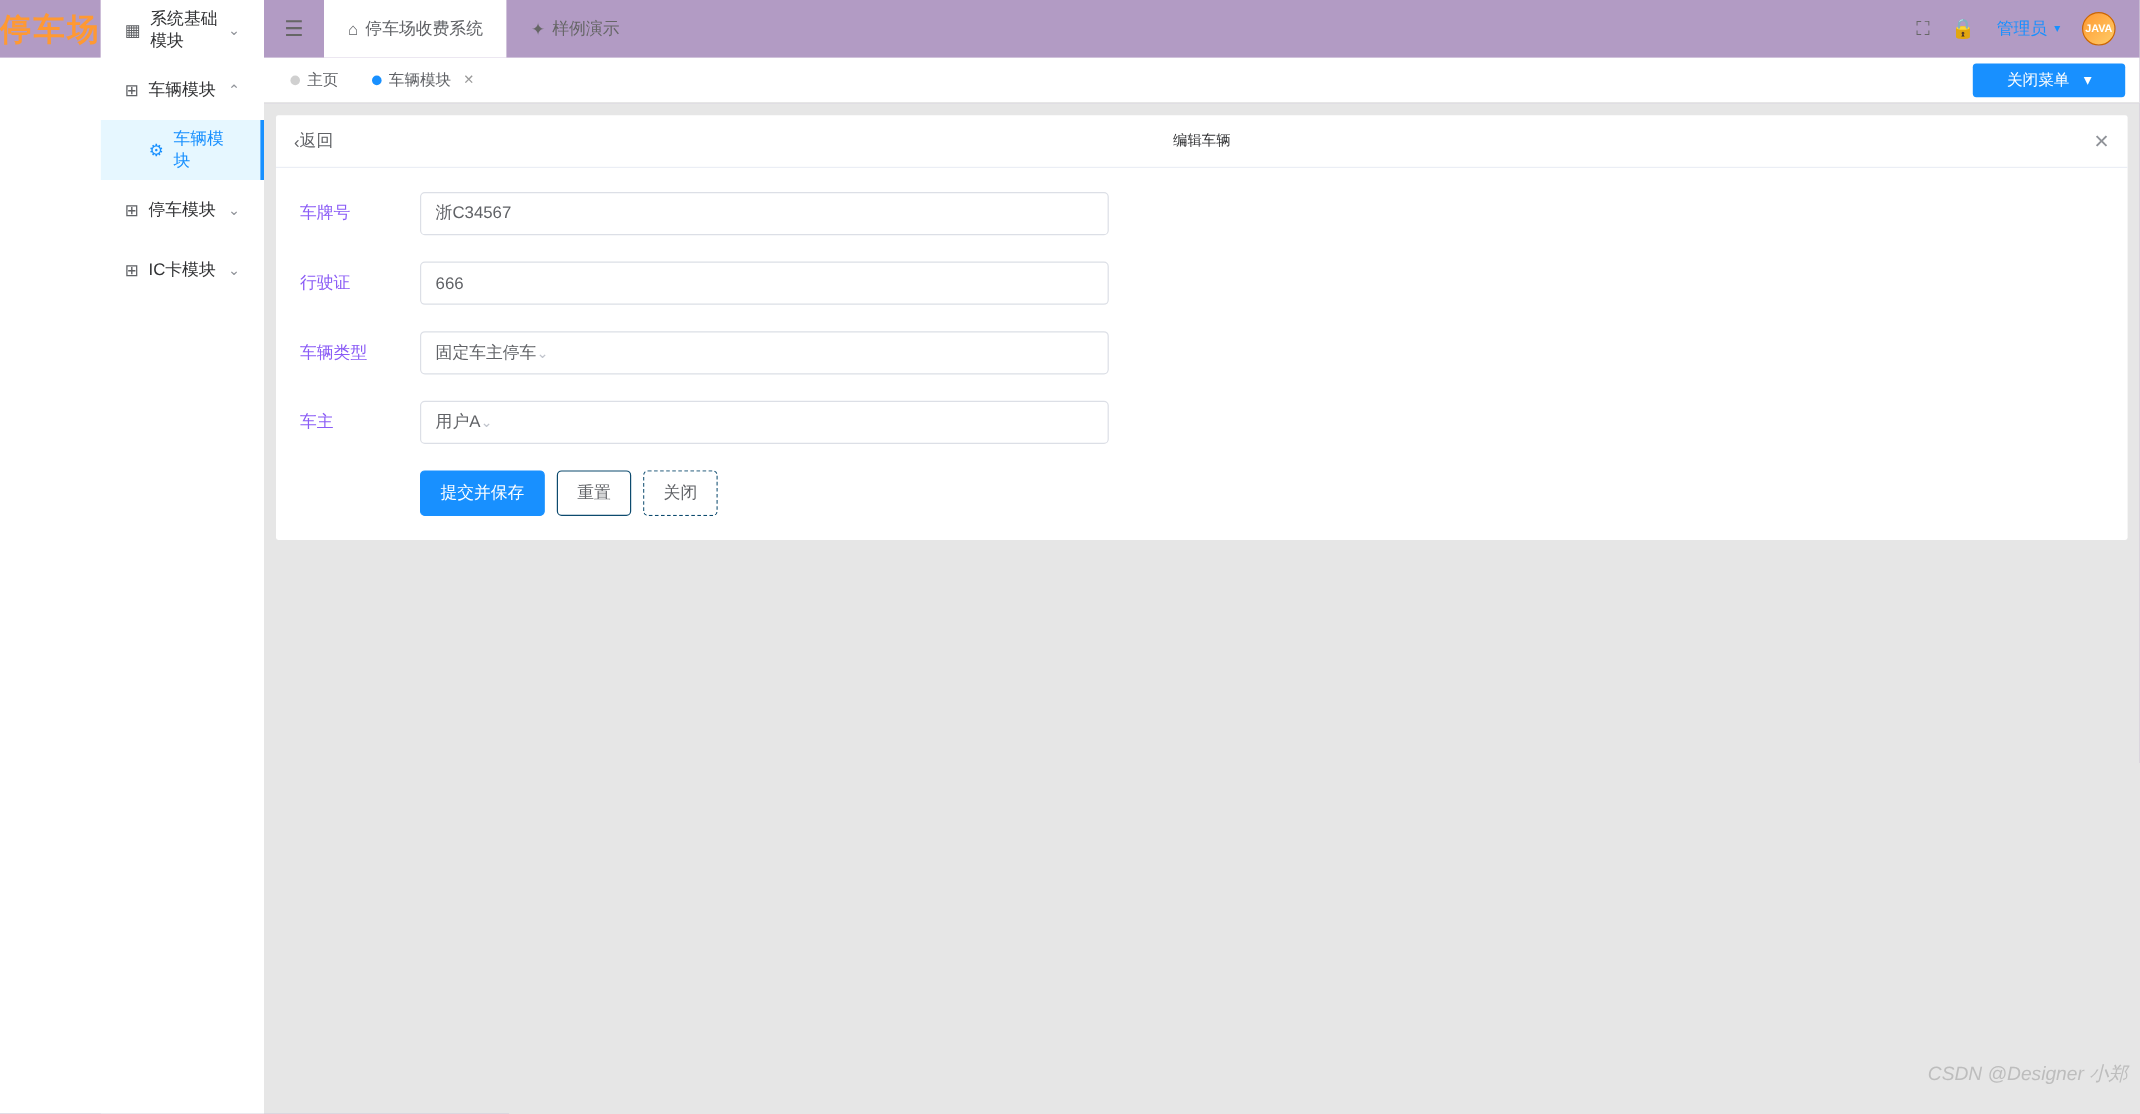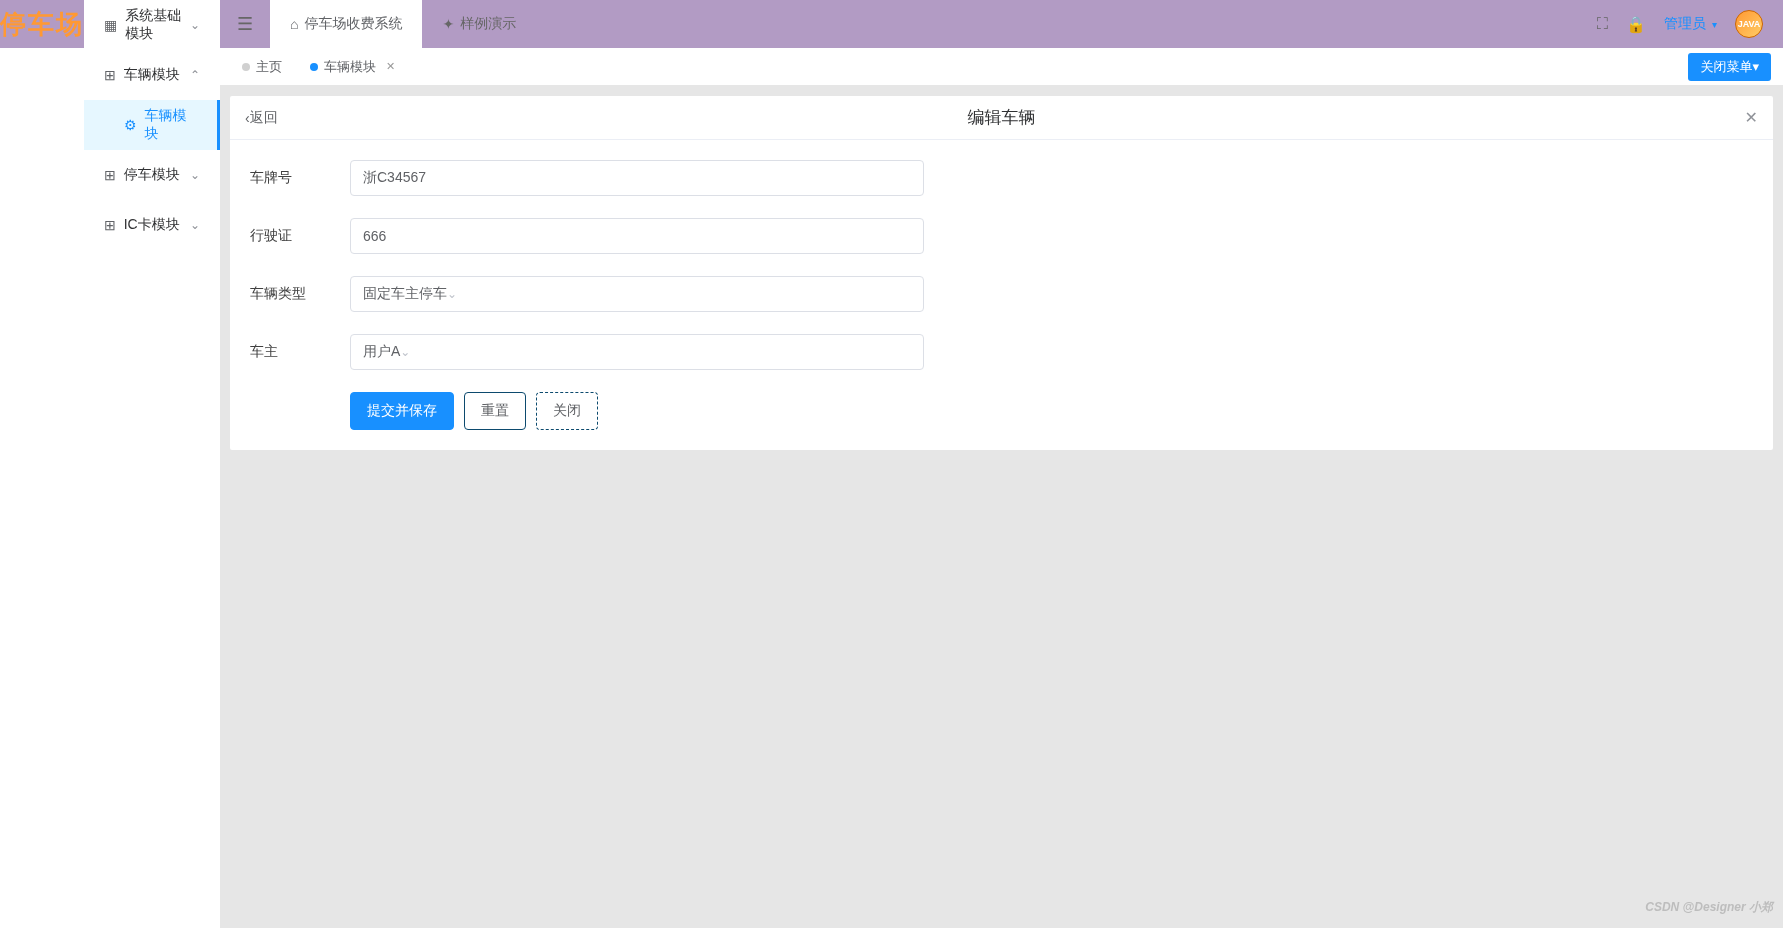"关闭菜单" .close-menu-btn { gap: 0 -> 12px; padding: 5px 12px -> 5px 28px }
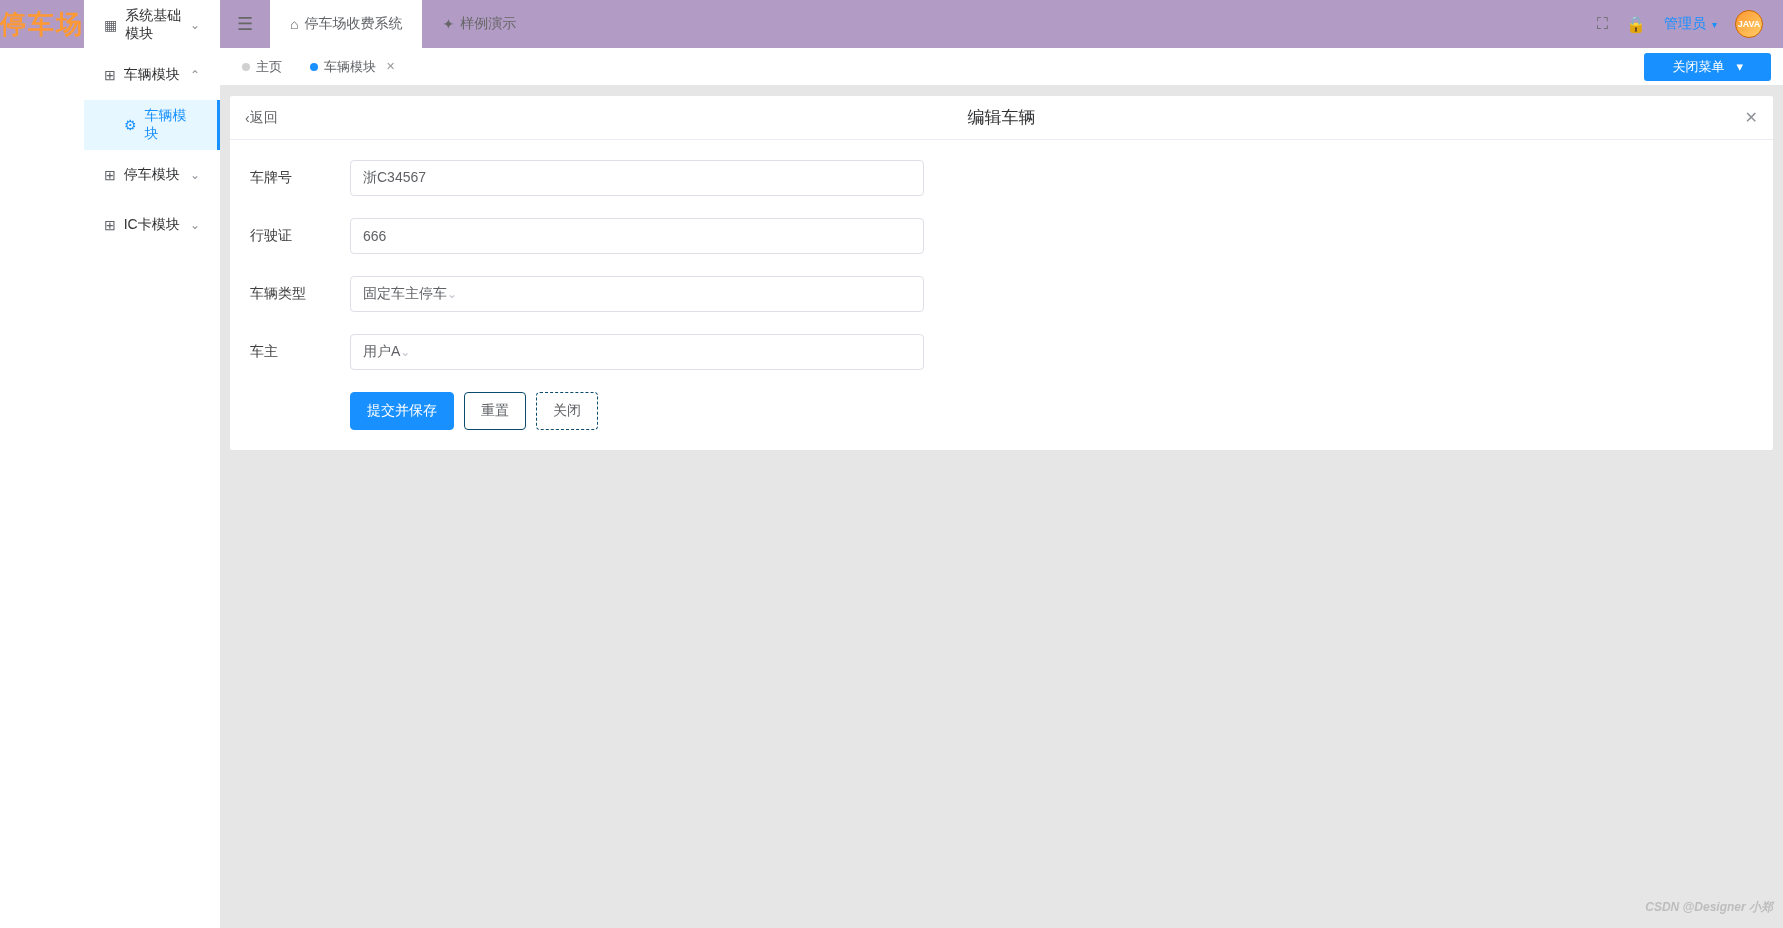"编辑车辆" .panel-title { font-size: 17px -> 12px }
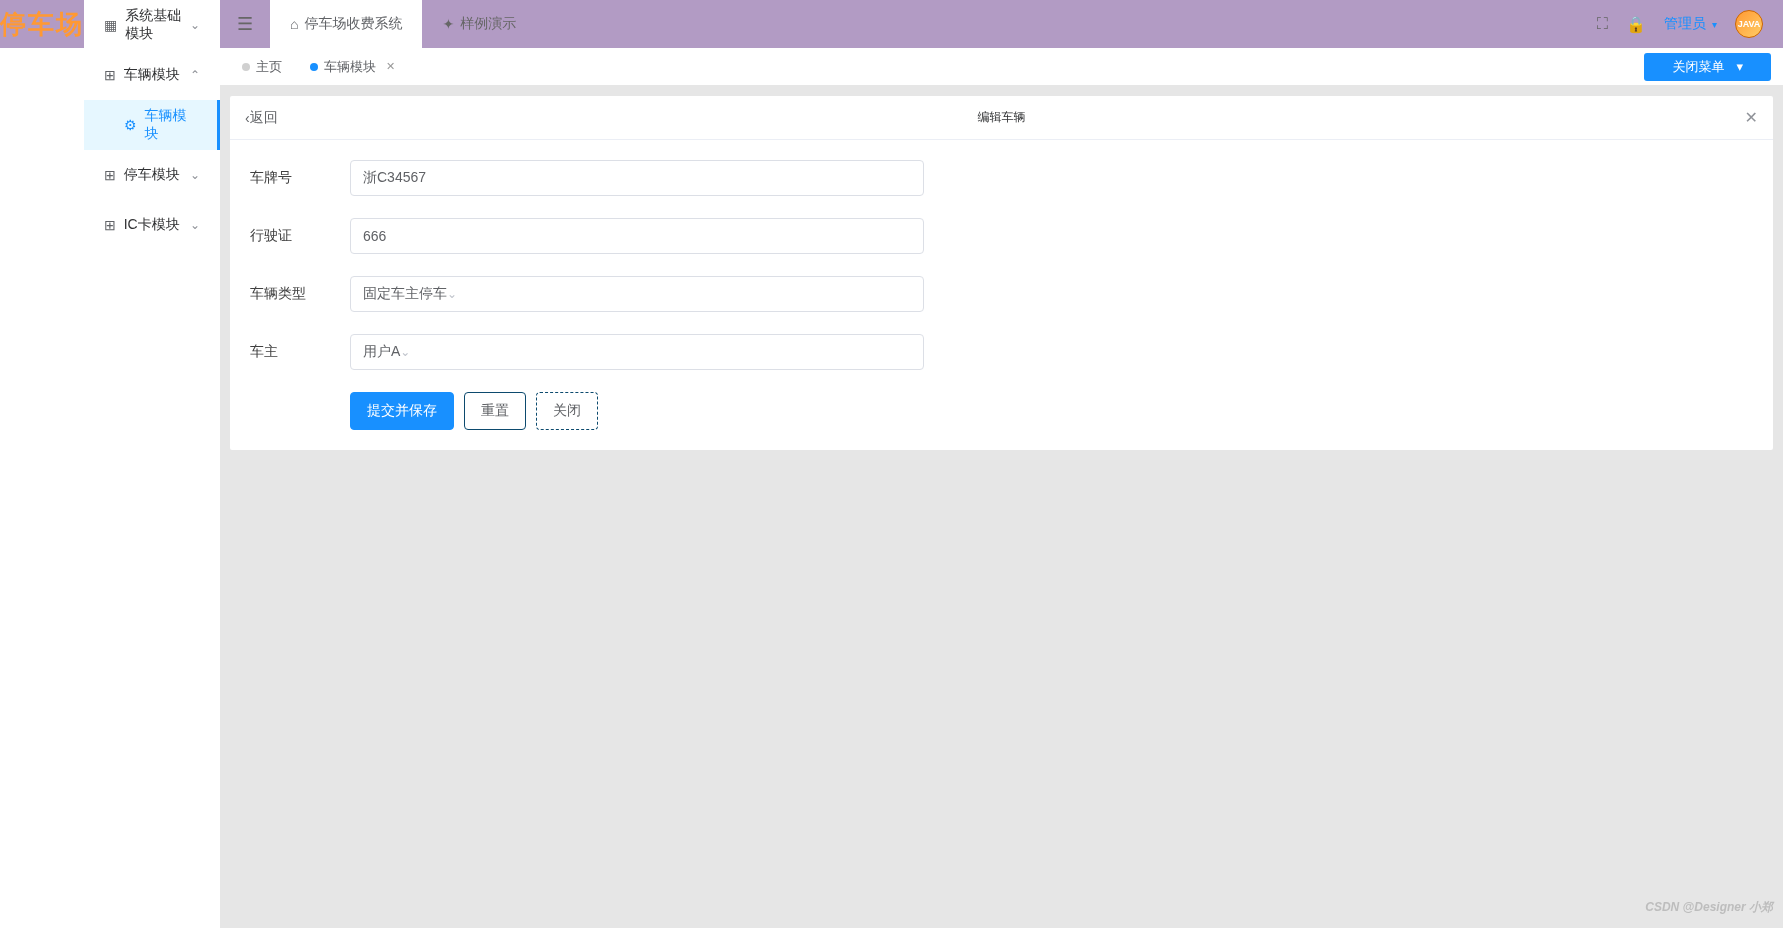"车牌号" .form-label { color: #404040 -> #8b5cf6 }
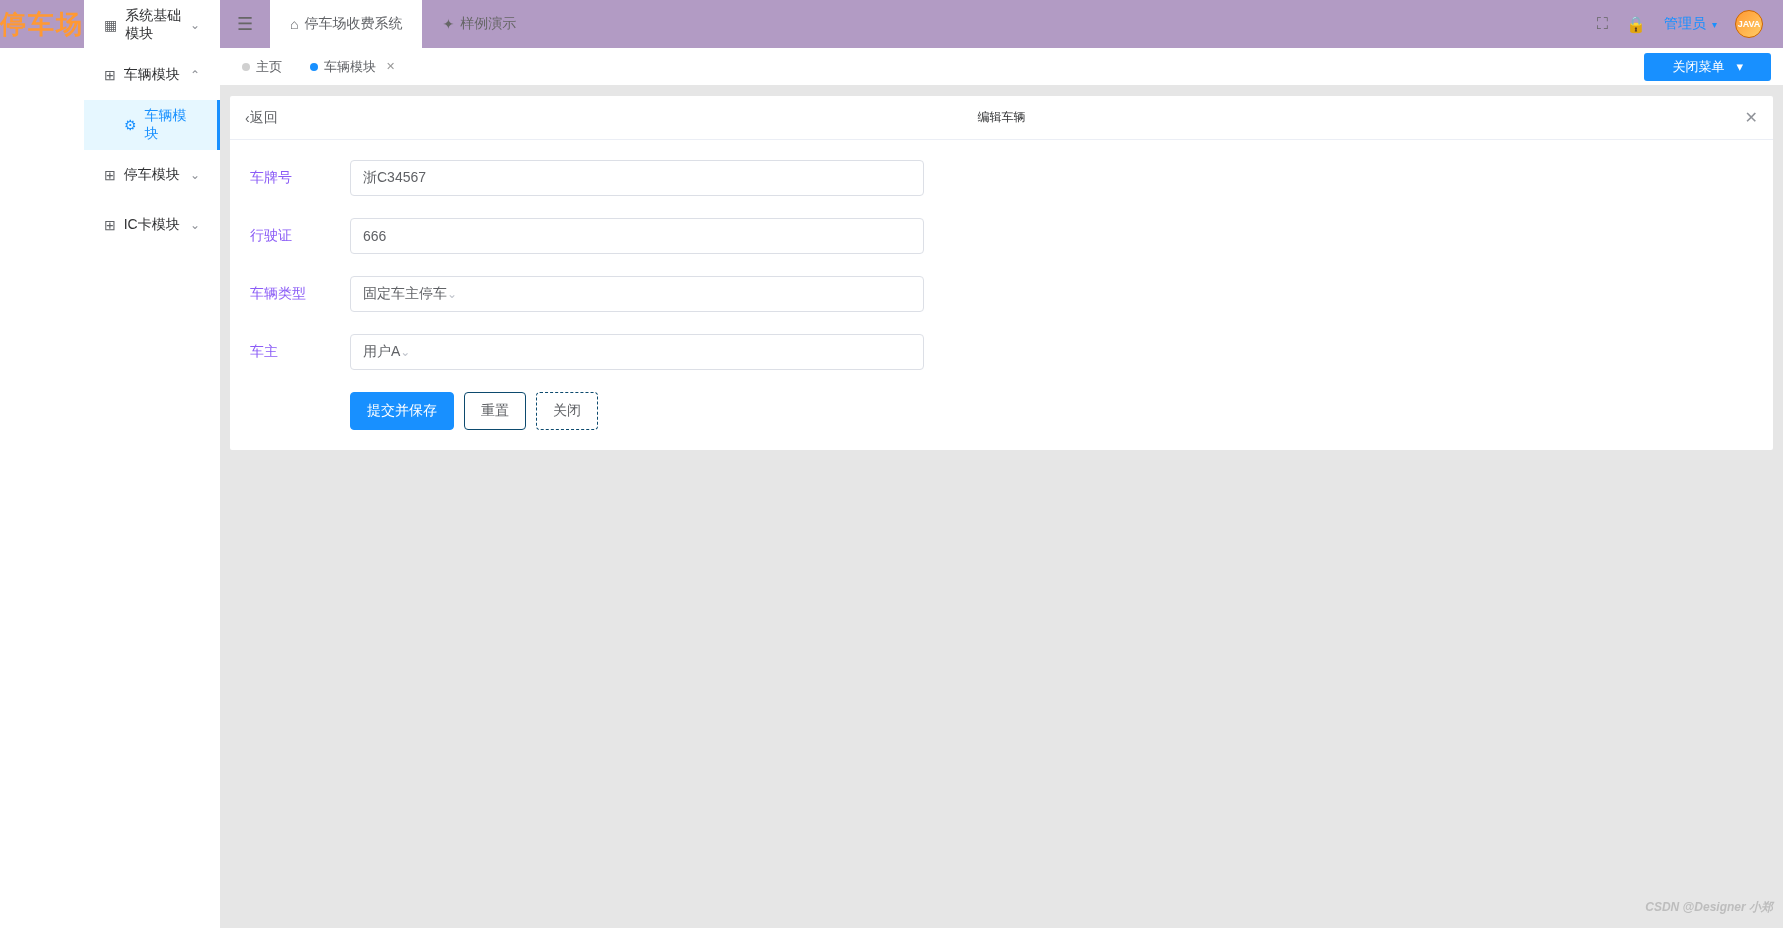"CSDN @Designer 小郑" .watermark { bottom: 12px -> 22px; font-size: 12px -> 16px; font-weight: bold -> none }
